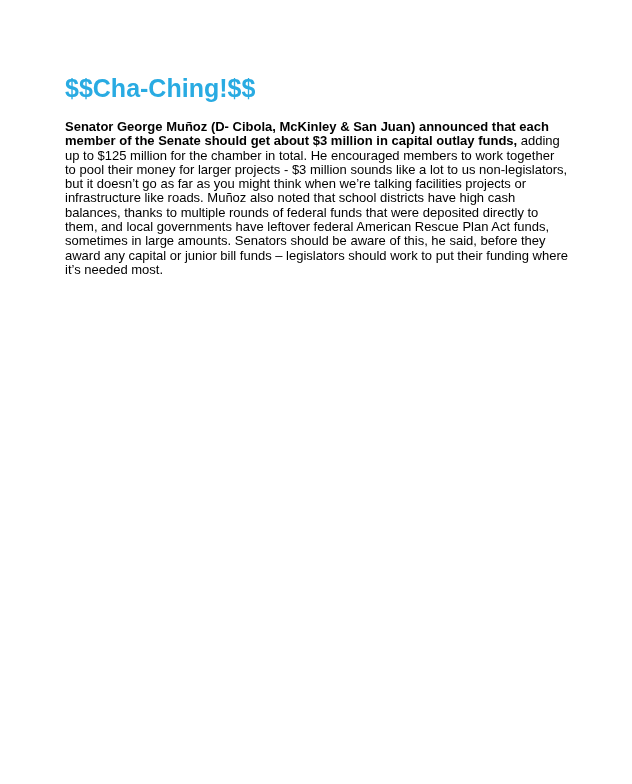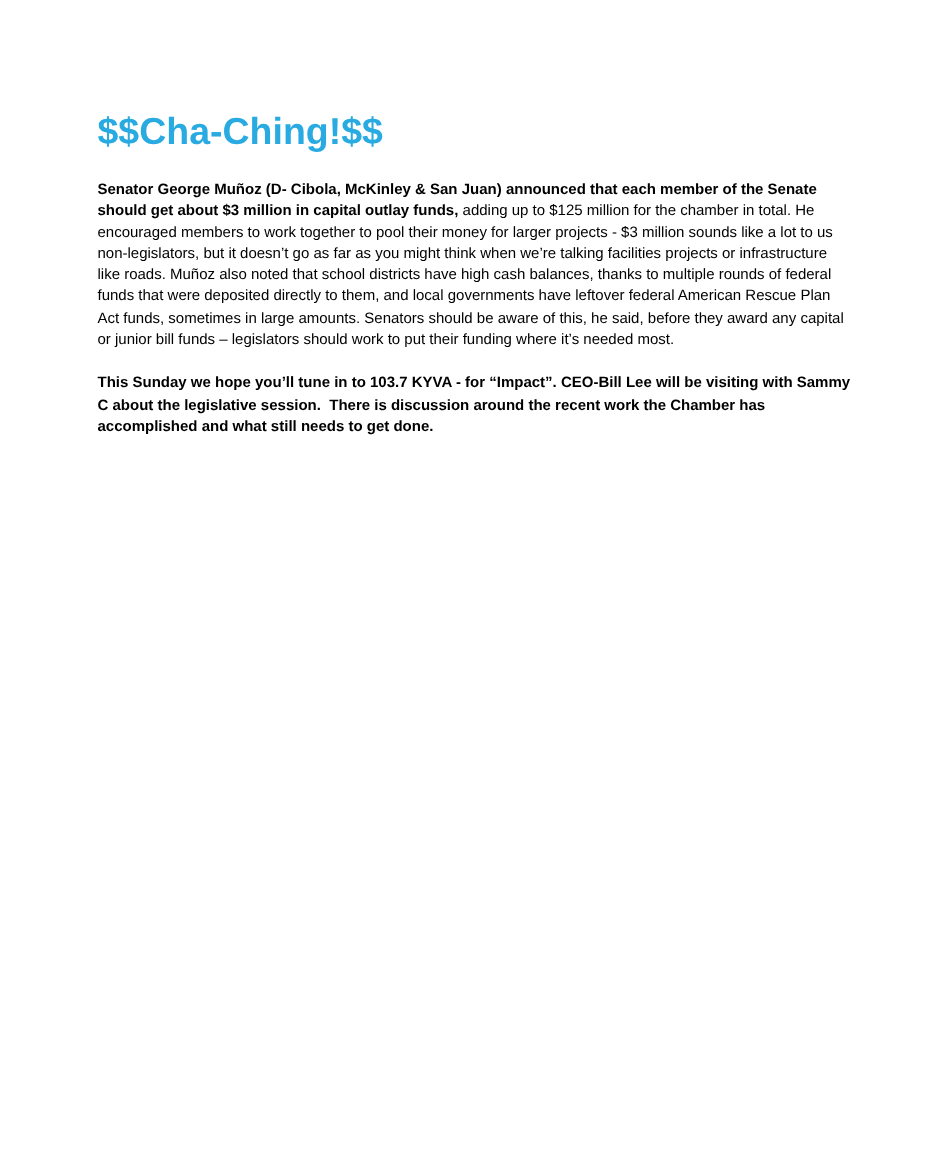"Senator George Muñoz (D- Cibola," p.body-para { font-size: 10px -> 13px }
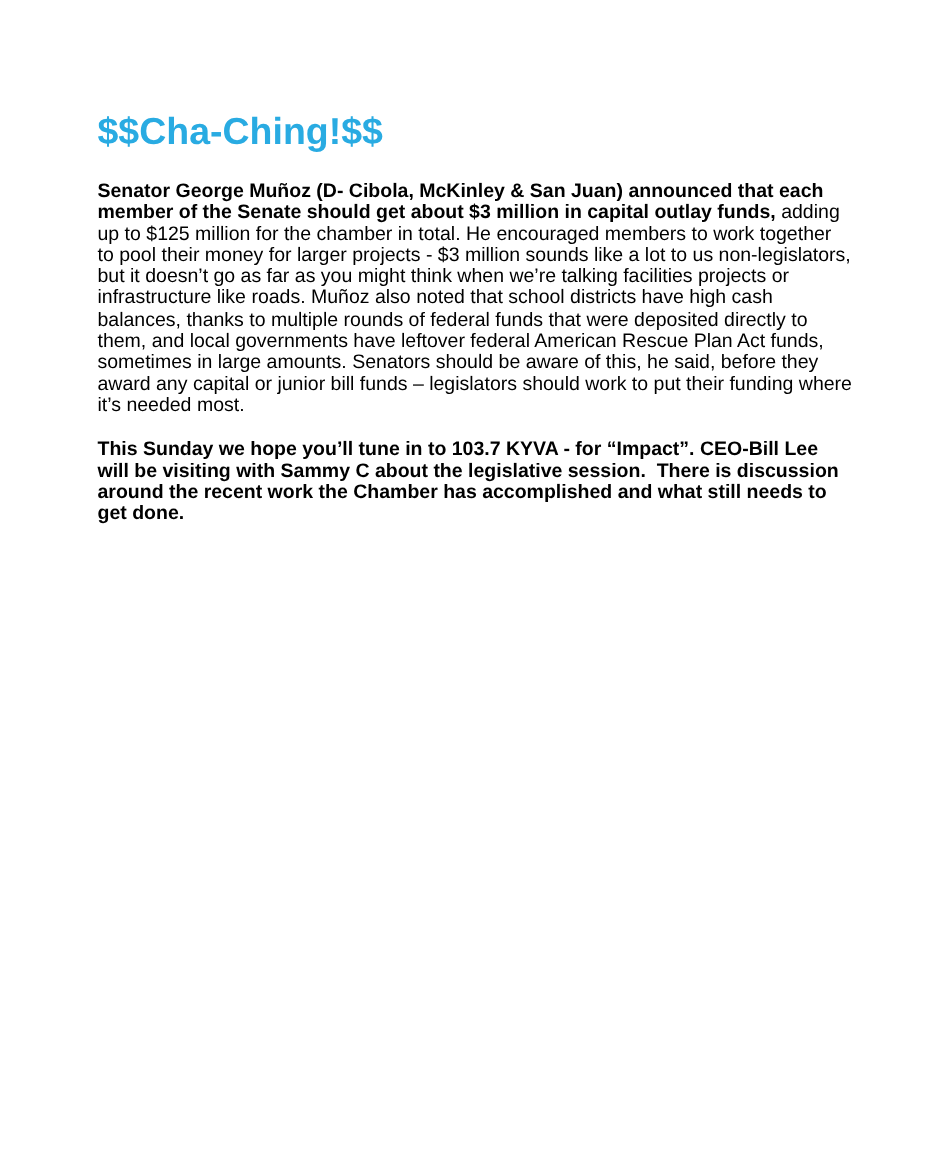"This Sunday we hope you’ll" p.body-para { html: <p>This Sunday we hope you’ll tune in to 103.7 KYVA - for “Impact”. CEO-Bill Lee will be visiting with Sammy C about the legislative session. There is discussion around the recent work the Chamber has accomplished and what still needs to get done.</p> -> none }
